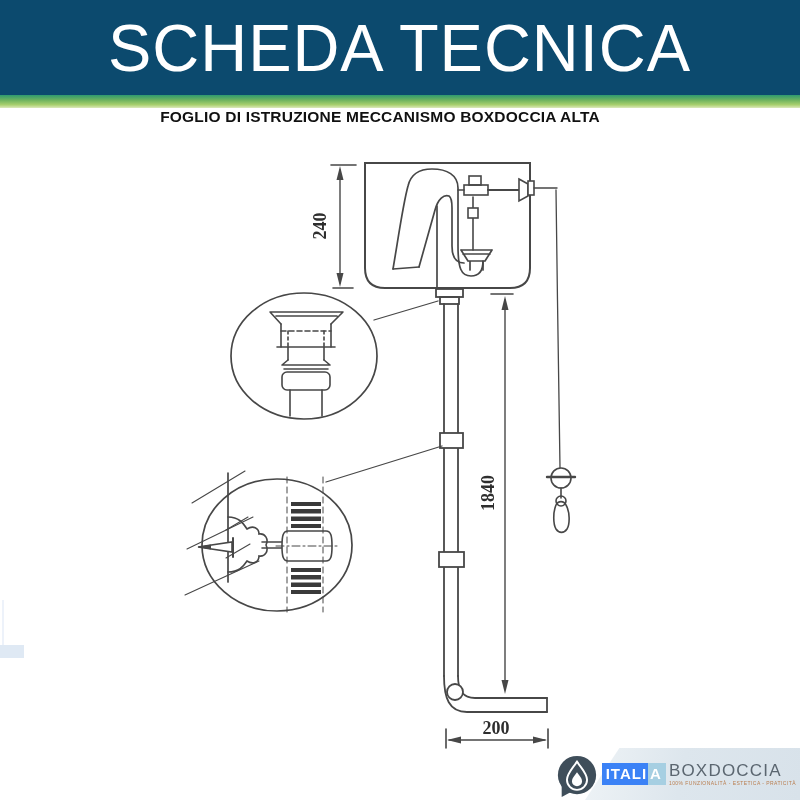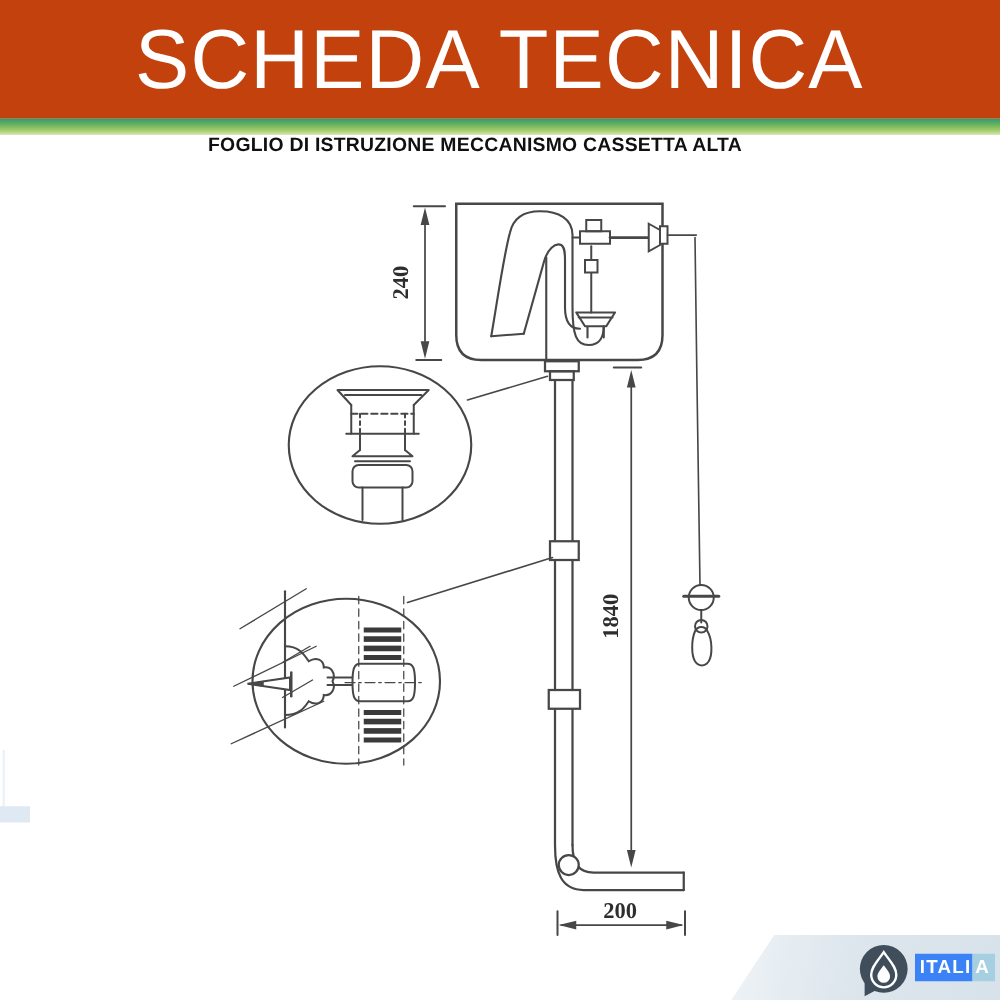"SCHEDA TECNICA" .header-band { background: #c2410c -> #0c4a6e }
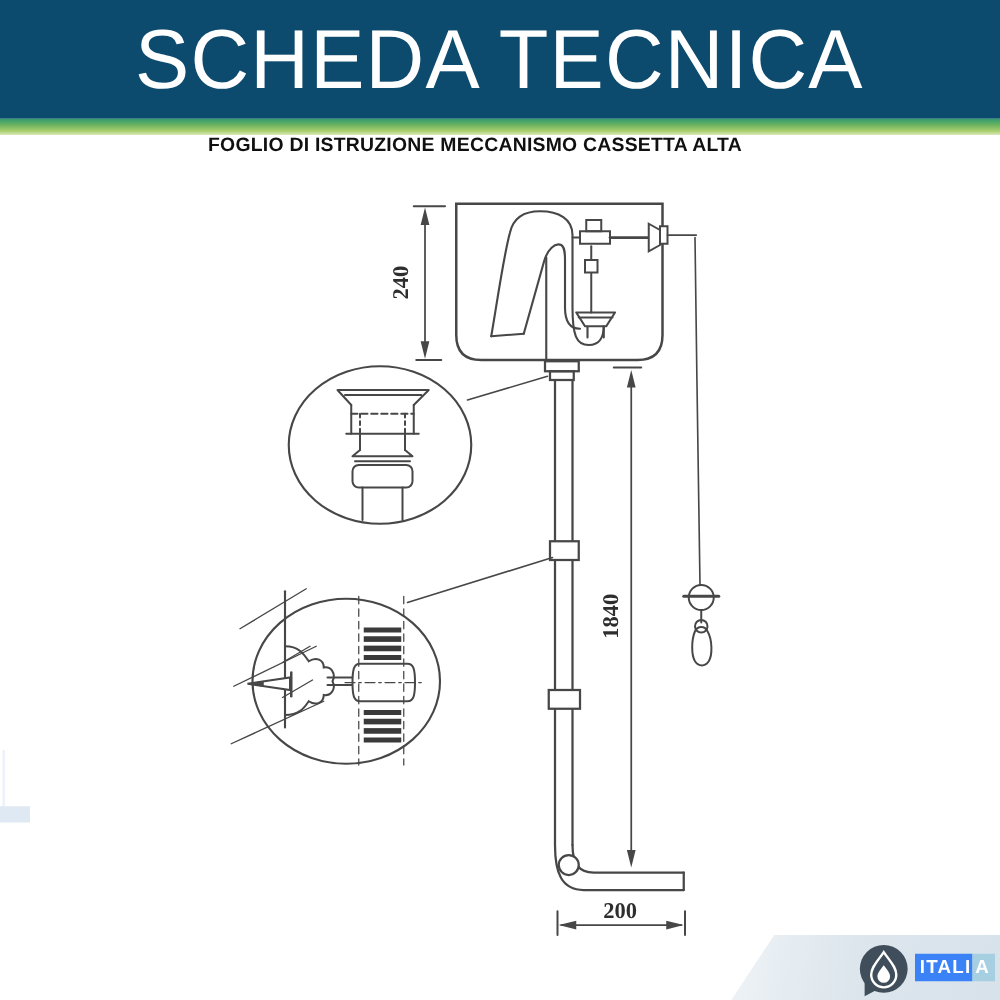"FOGLIO DI ISTRUZIONE MECCANISMO CASSETTA" div.subtitle { text: CASSETTA -> BOXDOCCIA }
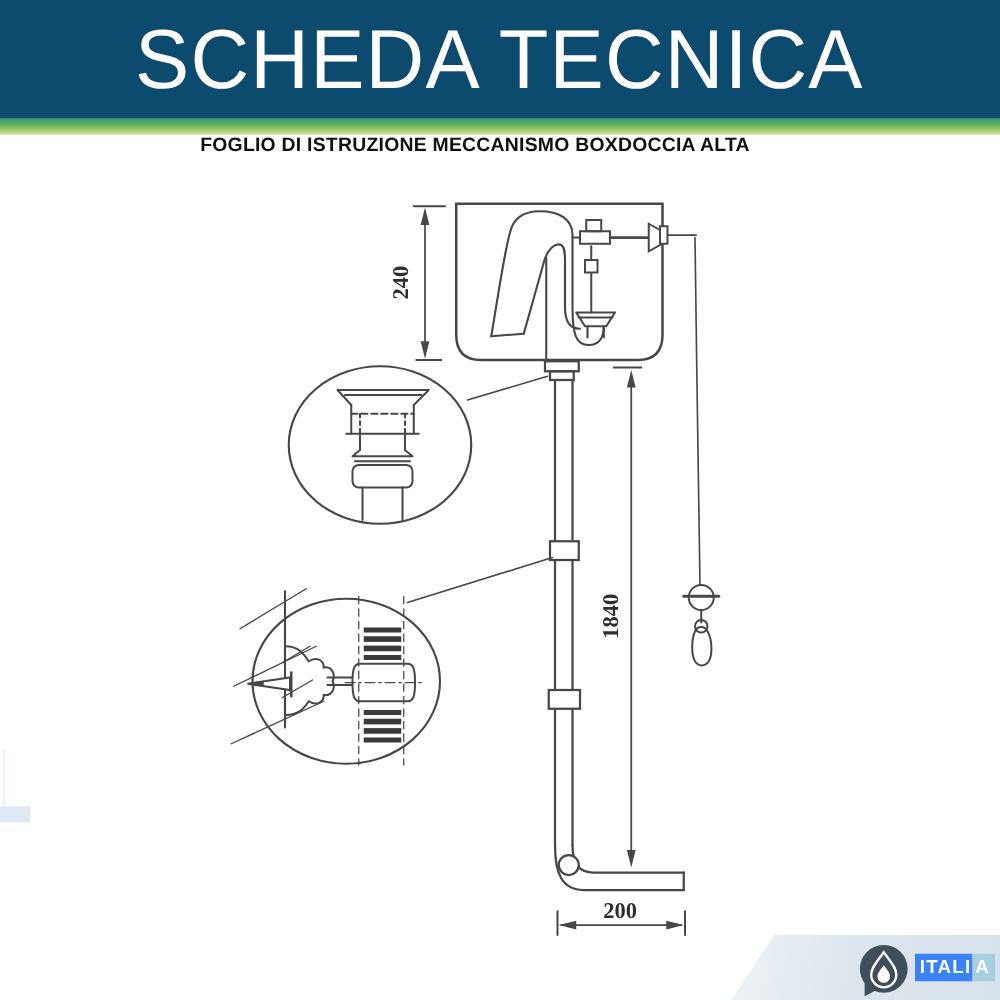"BOXDOCCIA" div.logo-textcol { html: none -> <div> <span>BOXDOCCIA</span> <span>100% FUNZIONALITÀ - ESTETICA - PRATICITÀ</span> </div> }
